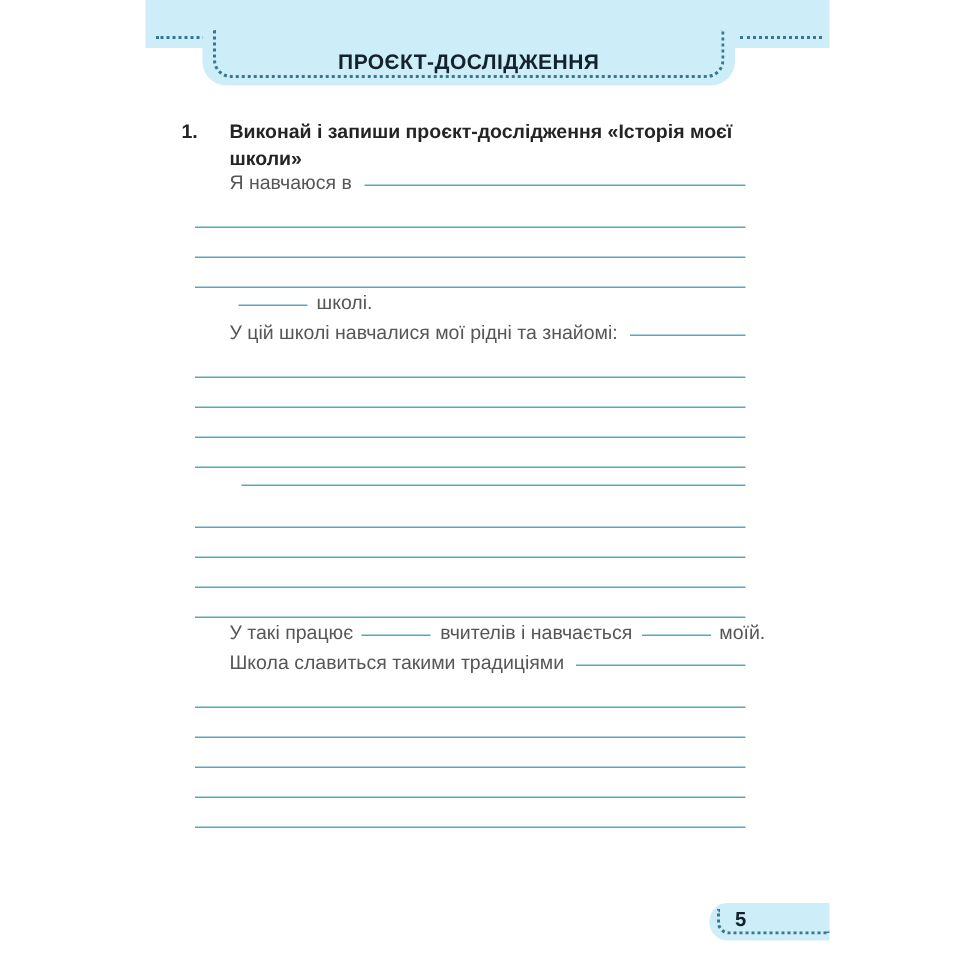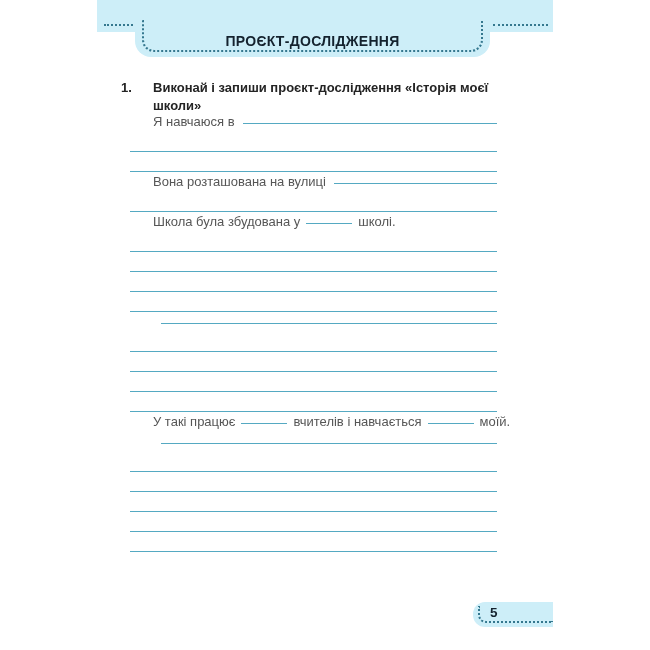"Вона розташована на вулиці" div.row { html: <div> <span>Вона розташована на вулиці</span> <span></span> </div> -> none }
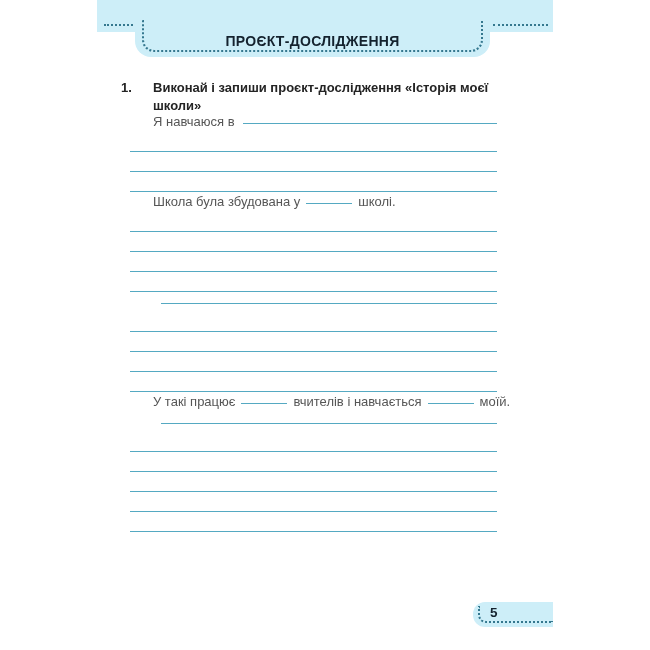"Школа була збудована у" span.prompt-text { html: <span>Школа була збудована у</span> -> none }
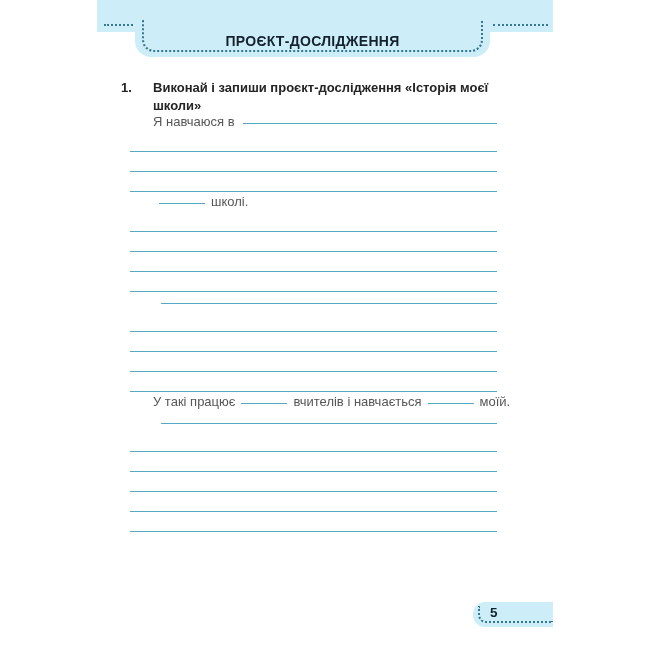"У цій школі навчалися мої" div.row { html: none -> <div> <span>У цій школі навчалися мої рідні та знайомі:</span> <span></span> </div> }
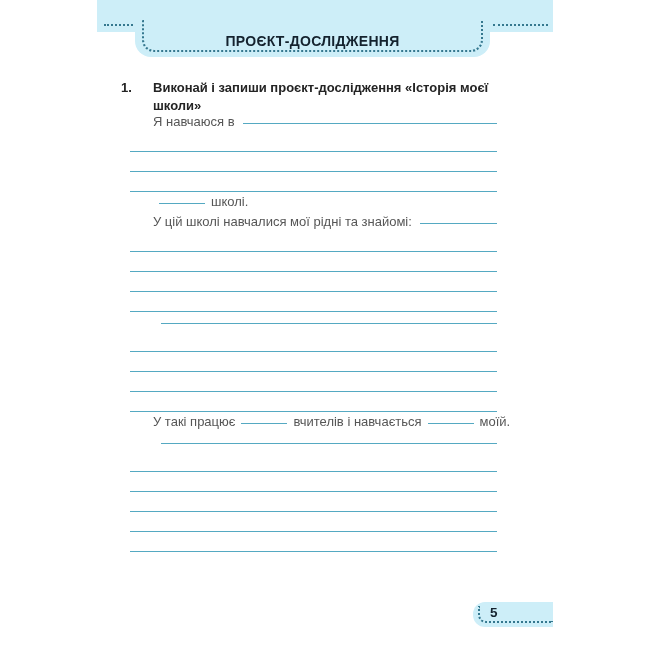"Школа славиться такими традиціями" span.prompt-text { html: none -> <span>Школа славиться такими традиціями</span> }
